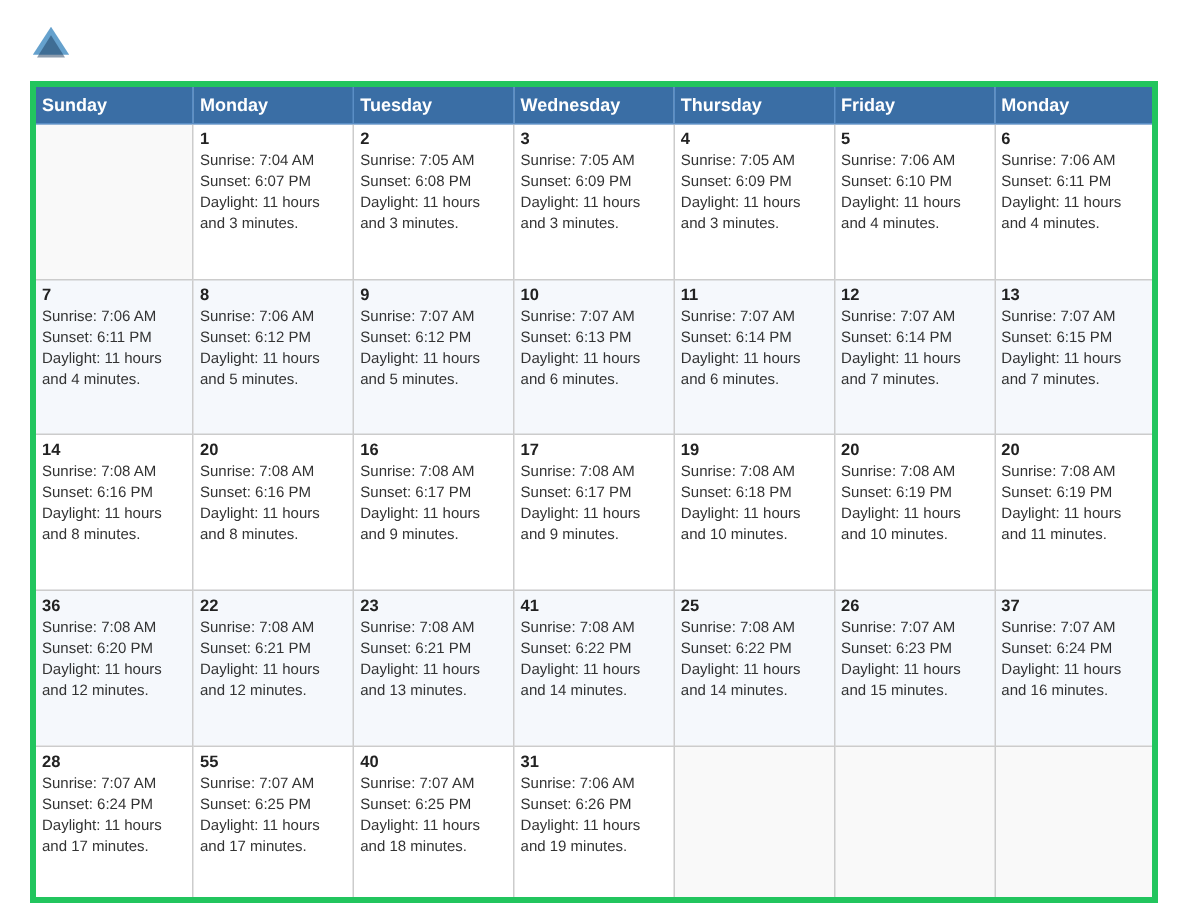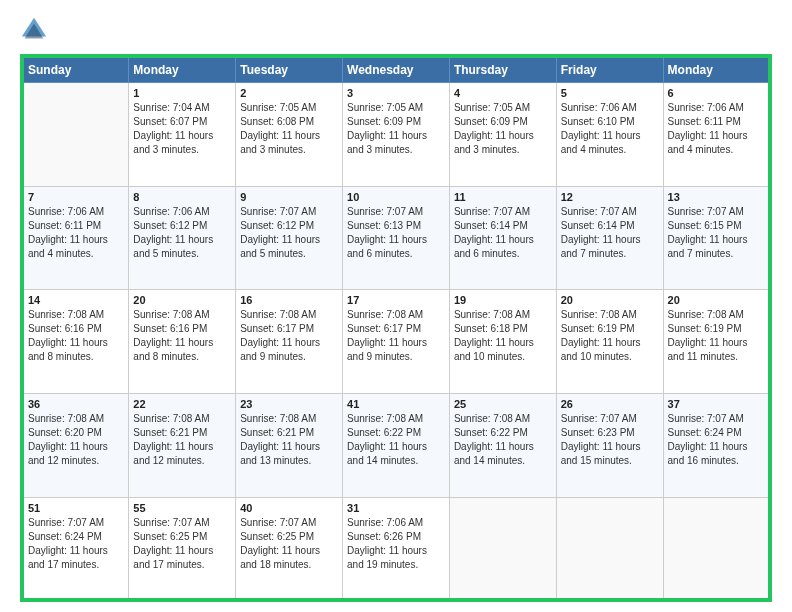"51" div.day-num { text: 51 -> 28 }
